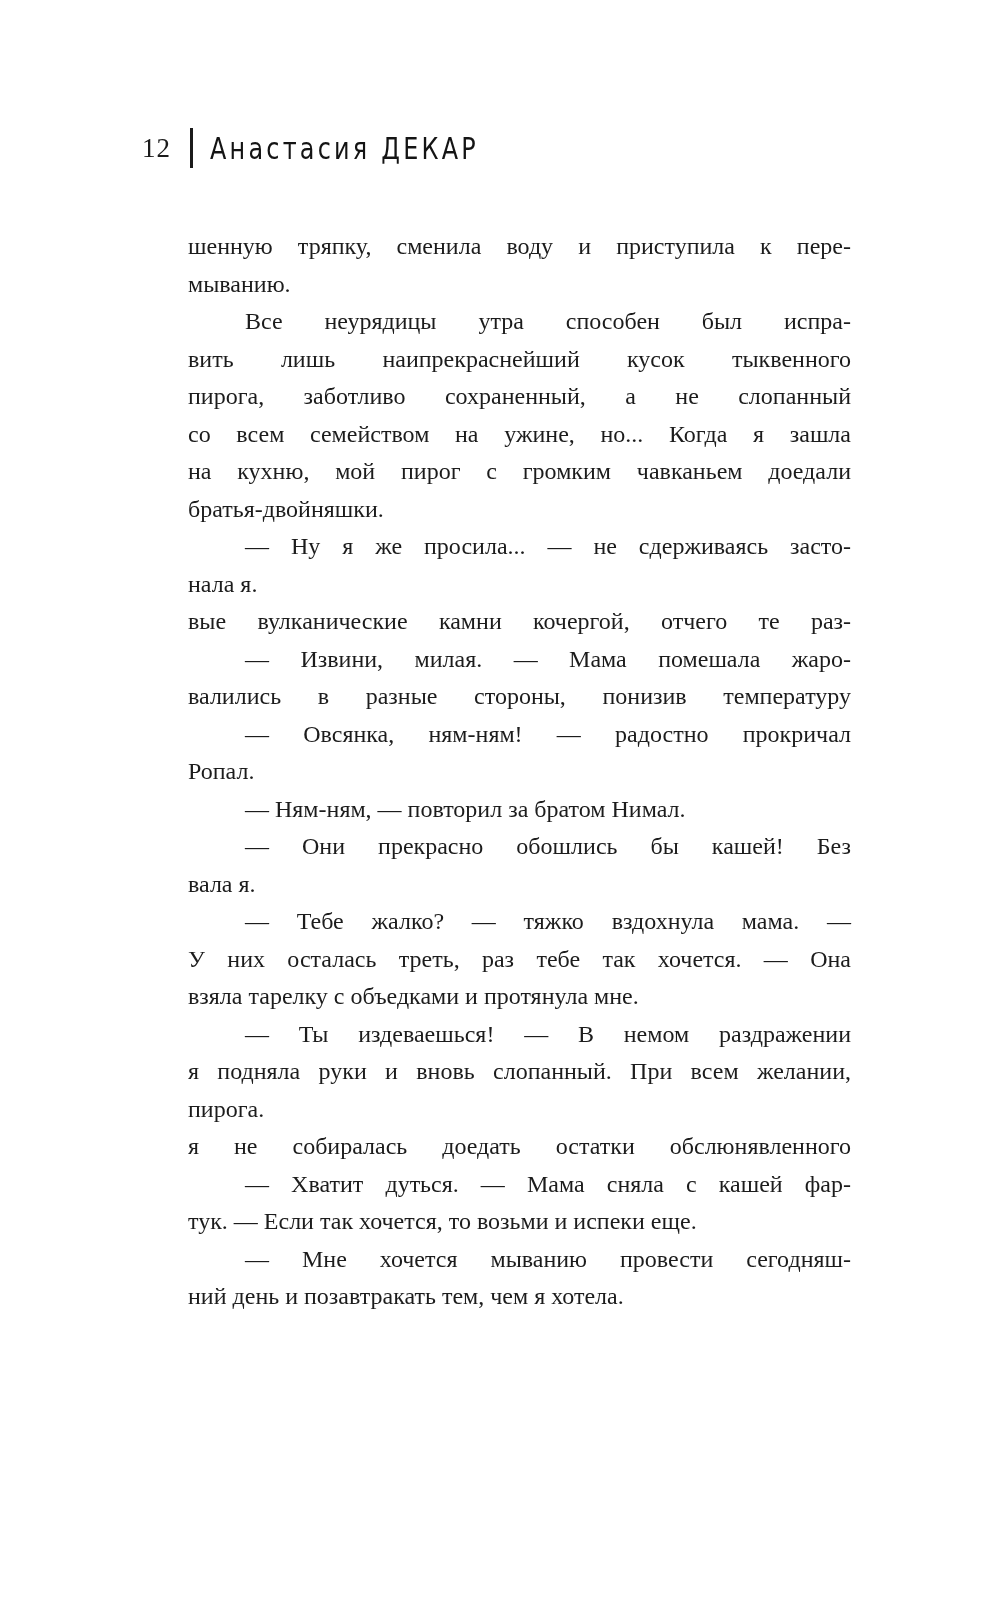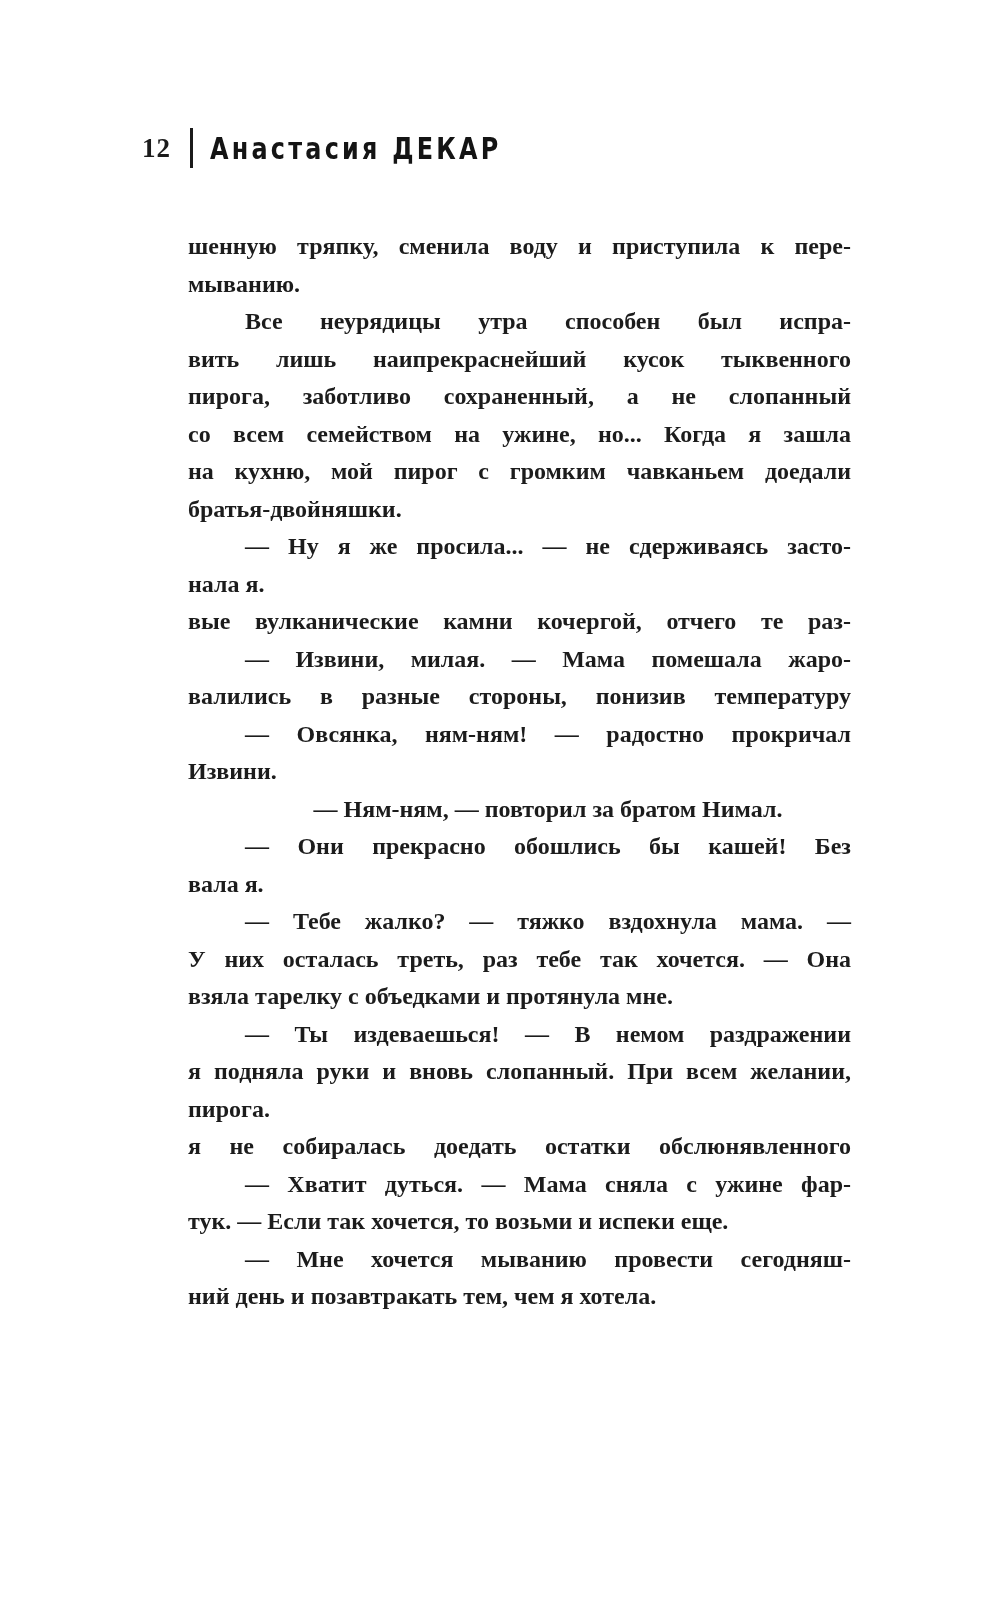"12" .page { font-weight: bold -> none }
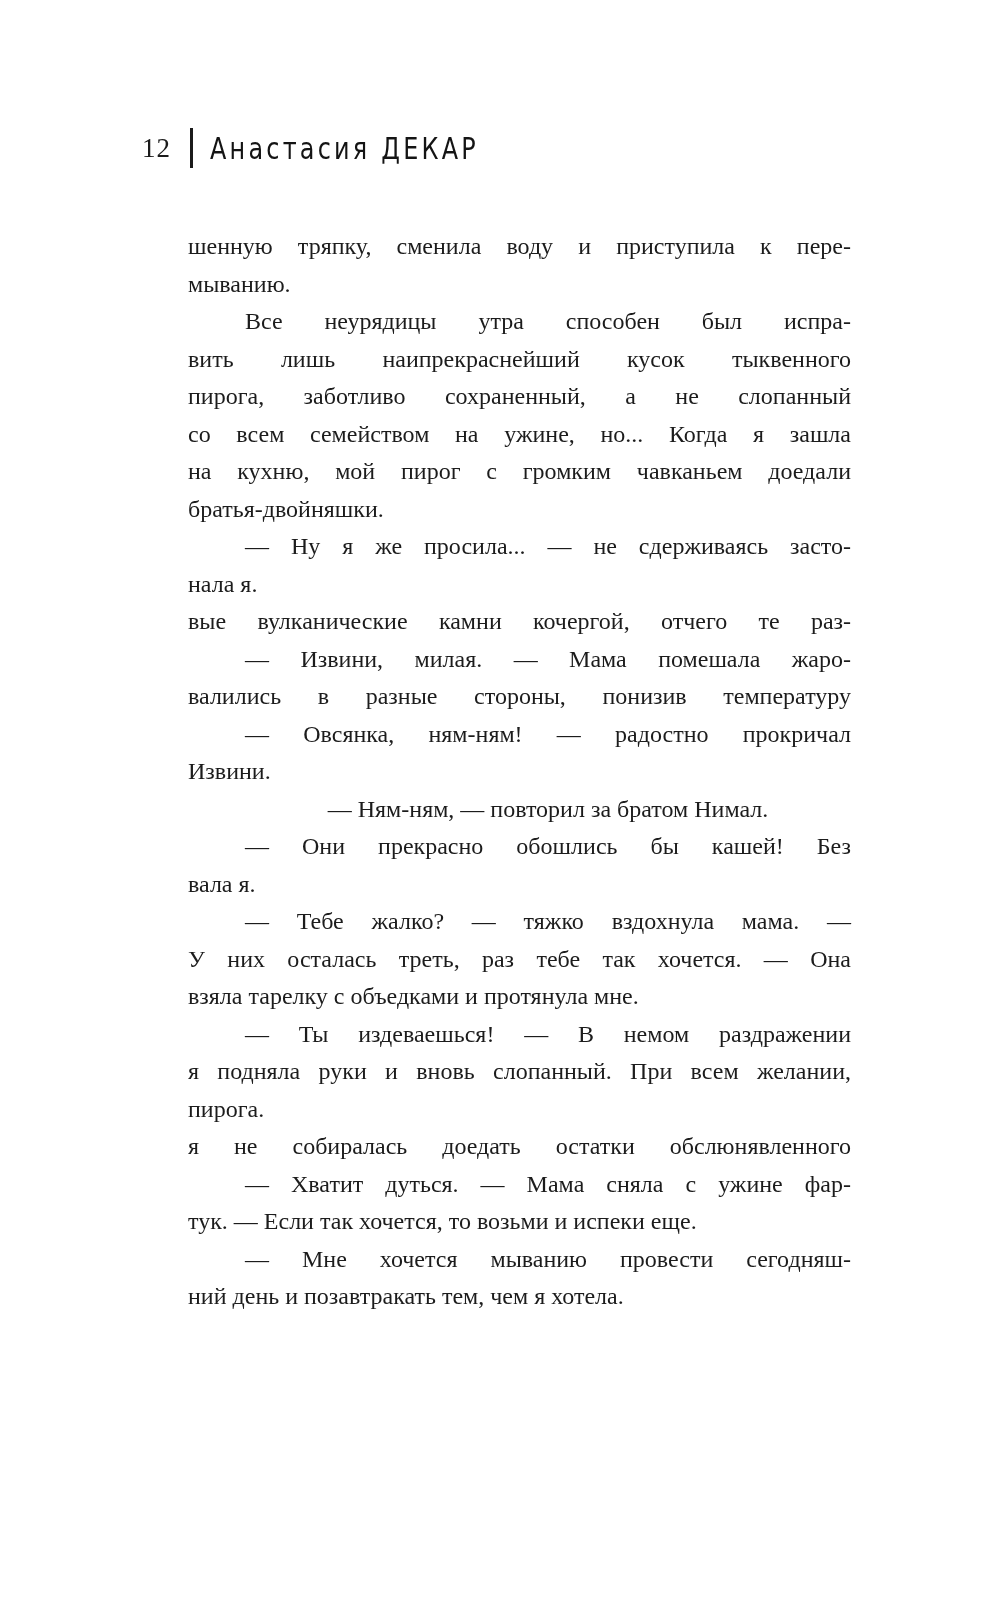"Извини." div.text-line { text: Извини -> Ропал }
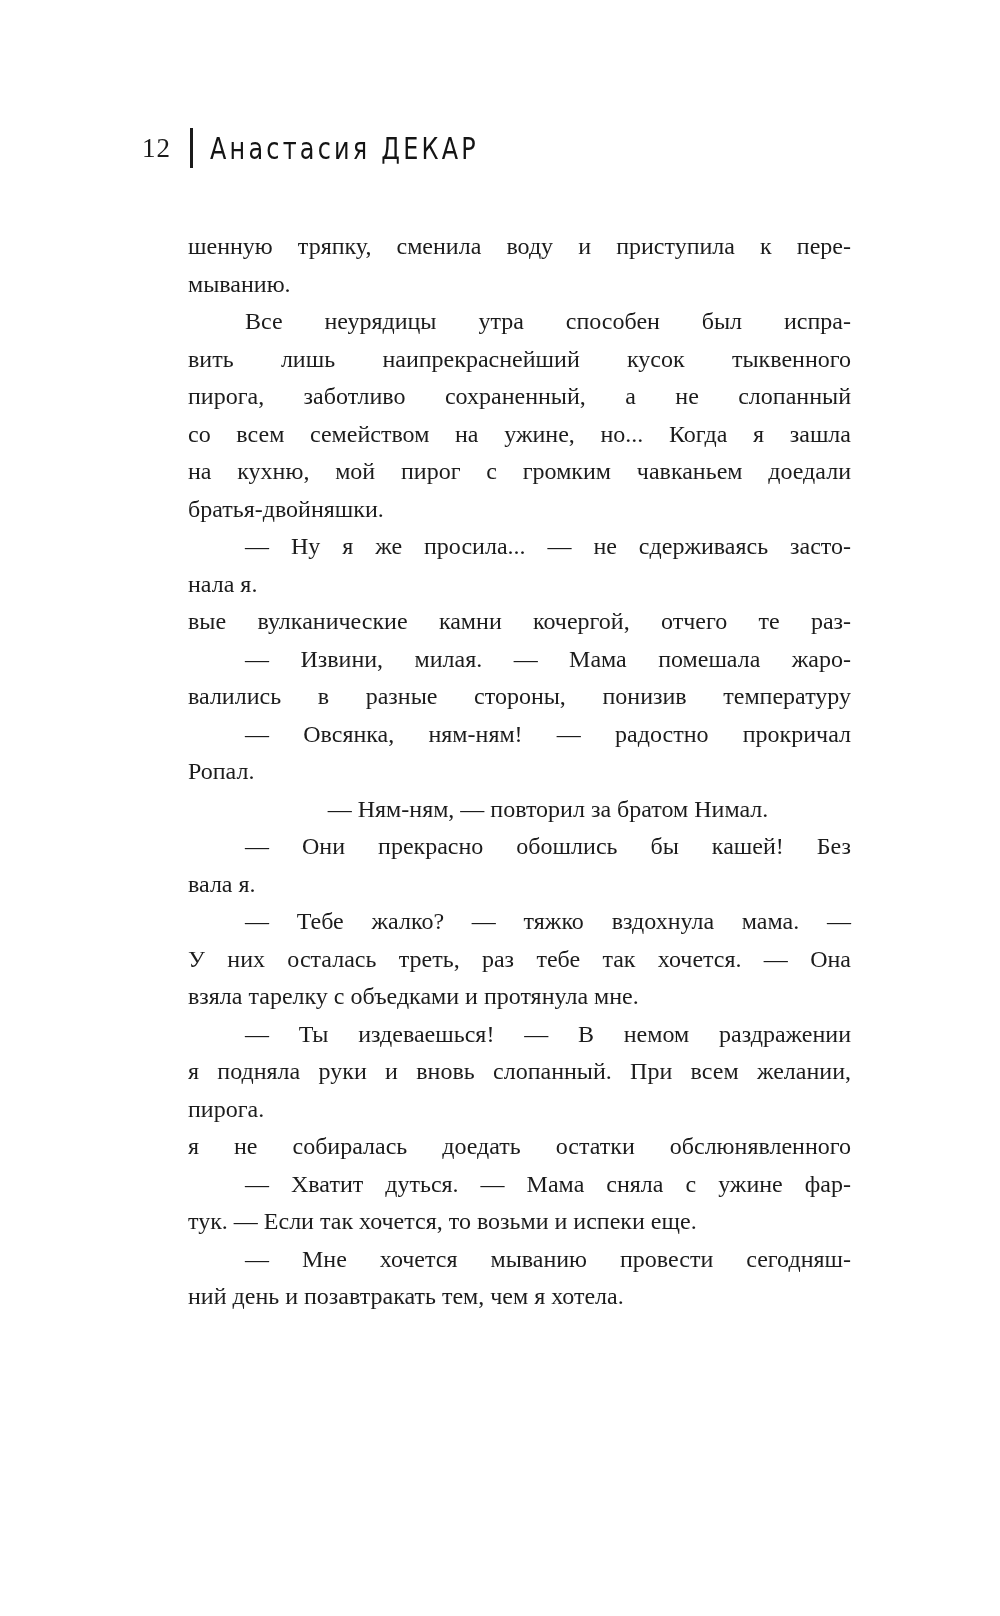"— Ням-ням, — повторил за" .ind { text-align: center -> none }
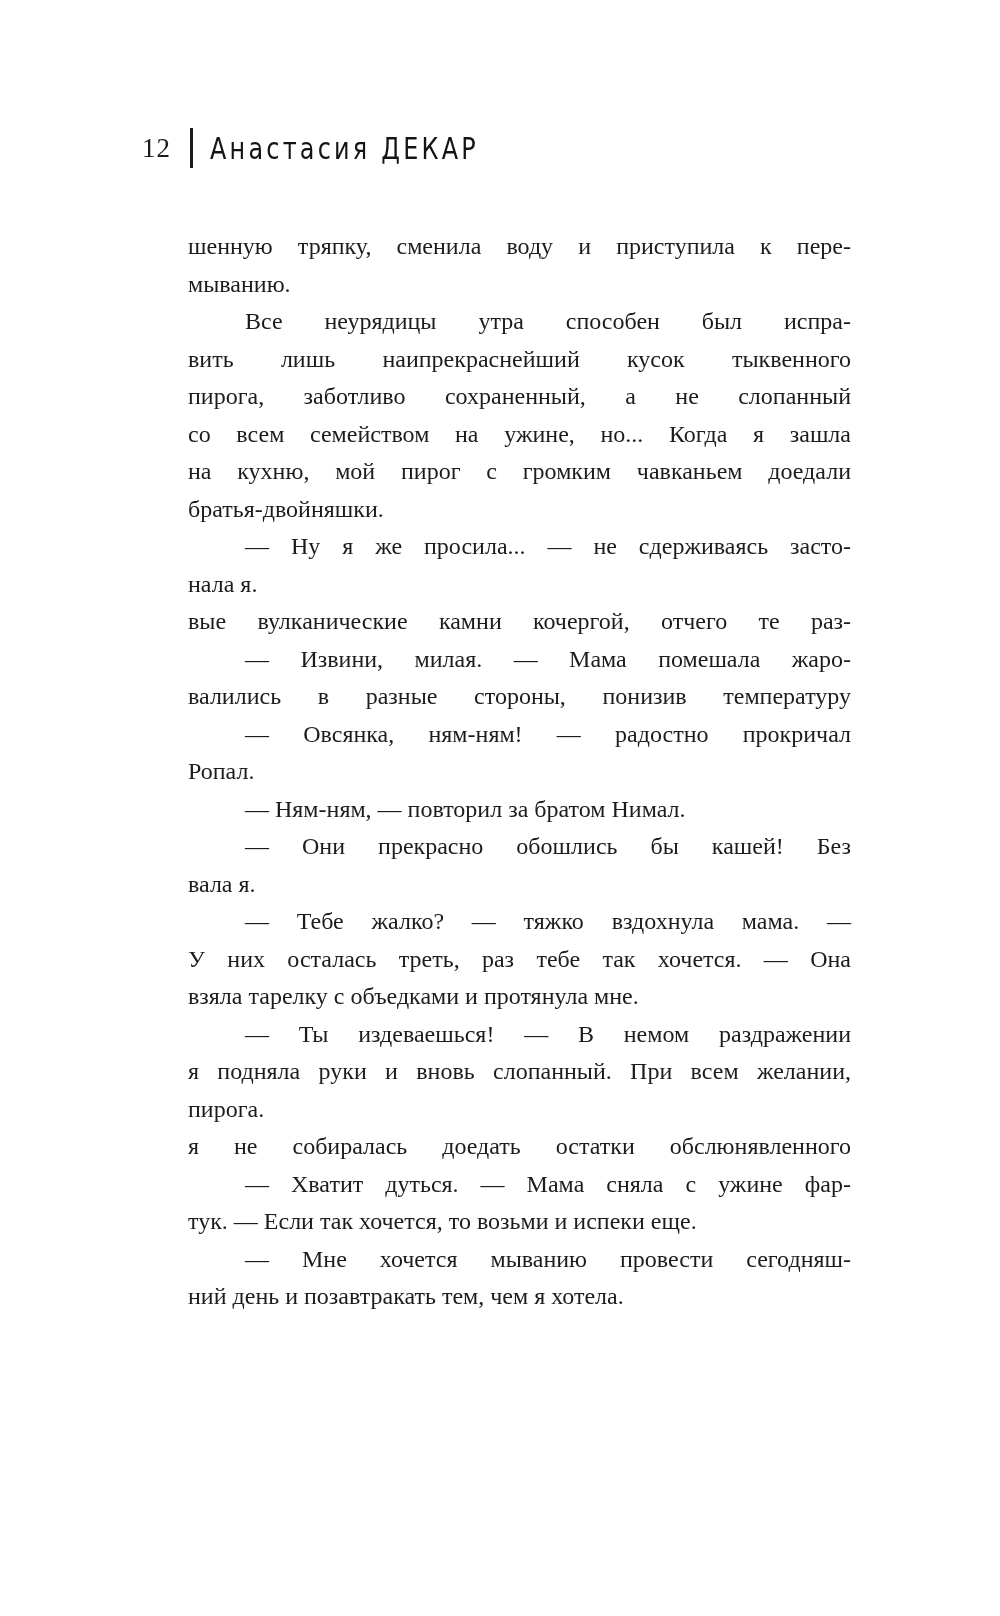"— Хватит дуться. — Мама" div.text-line { text: ужине -> кашей }
